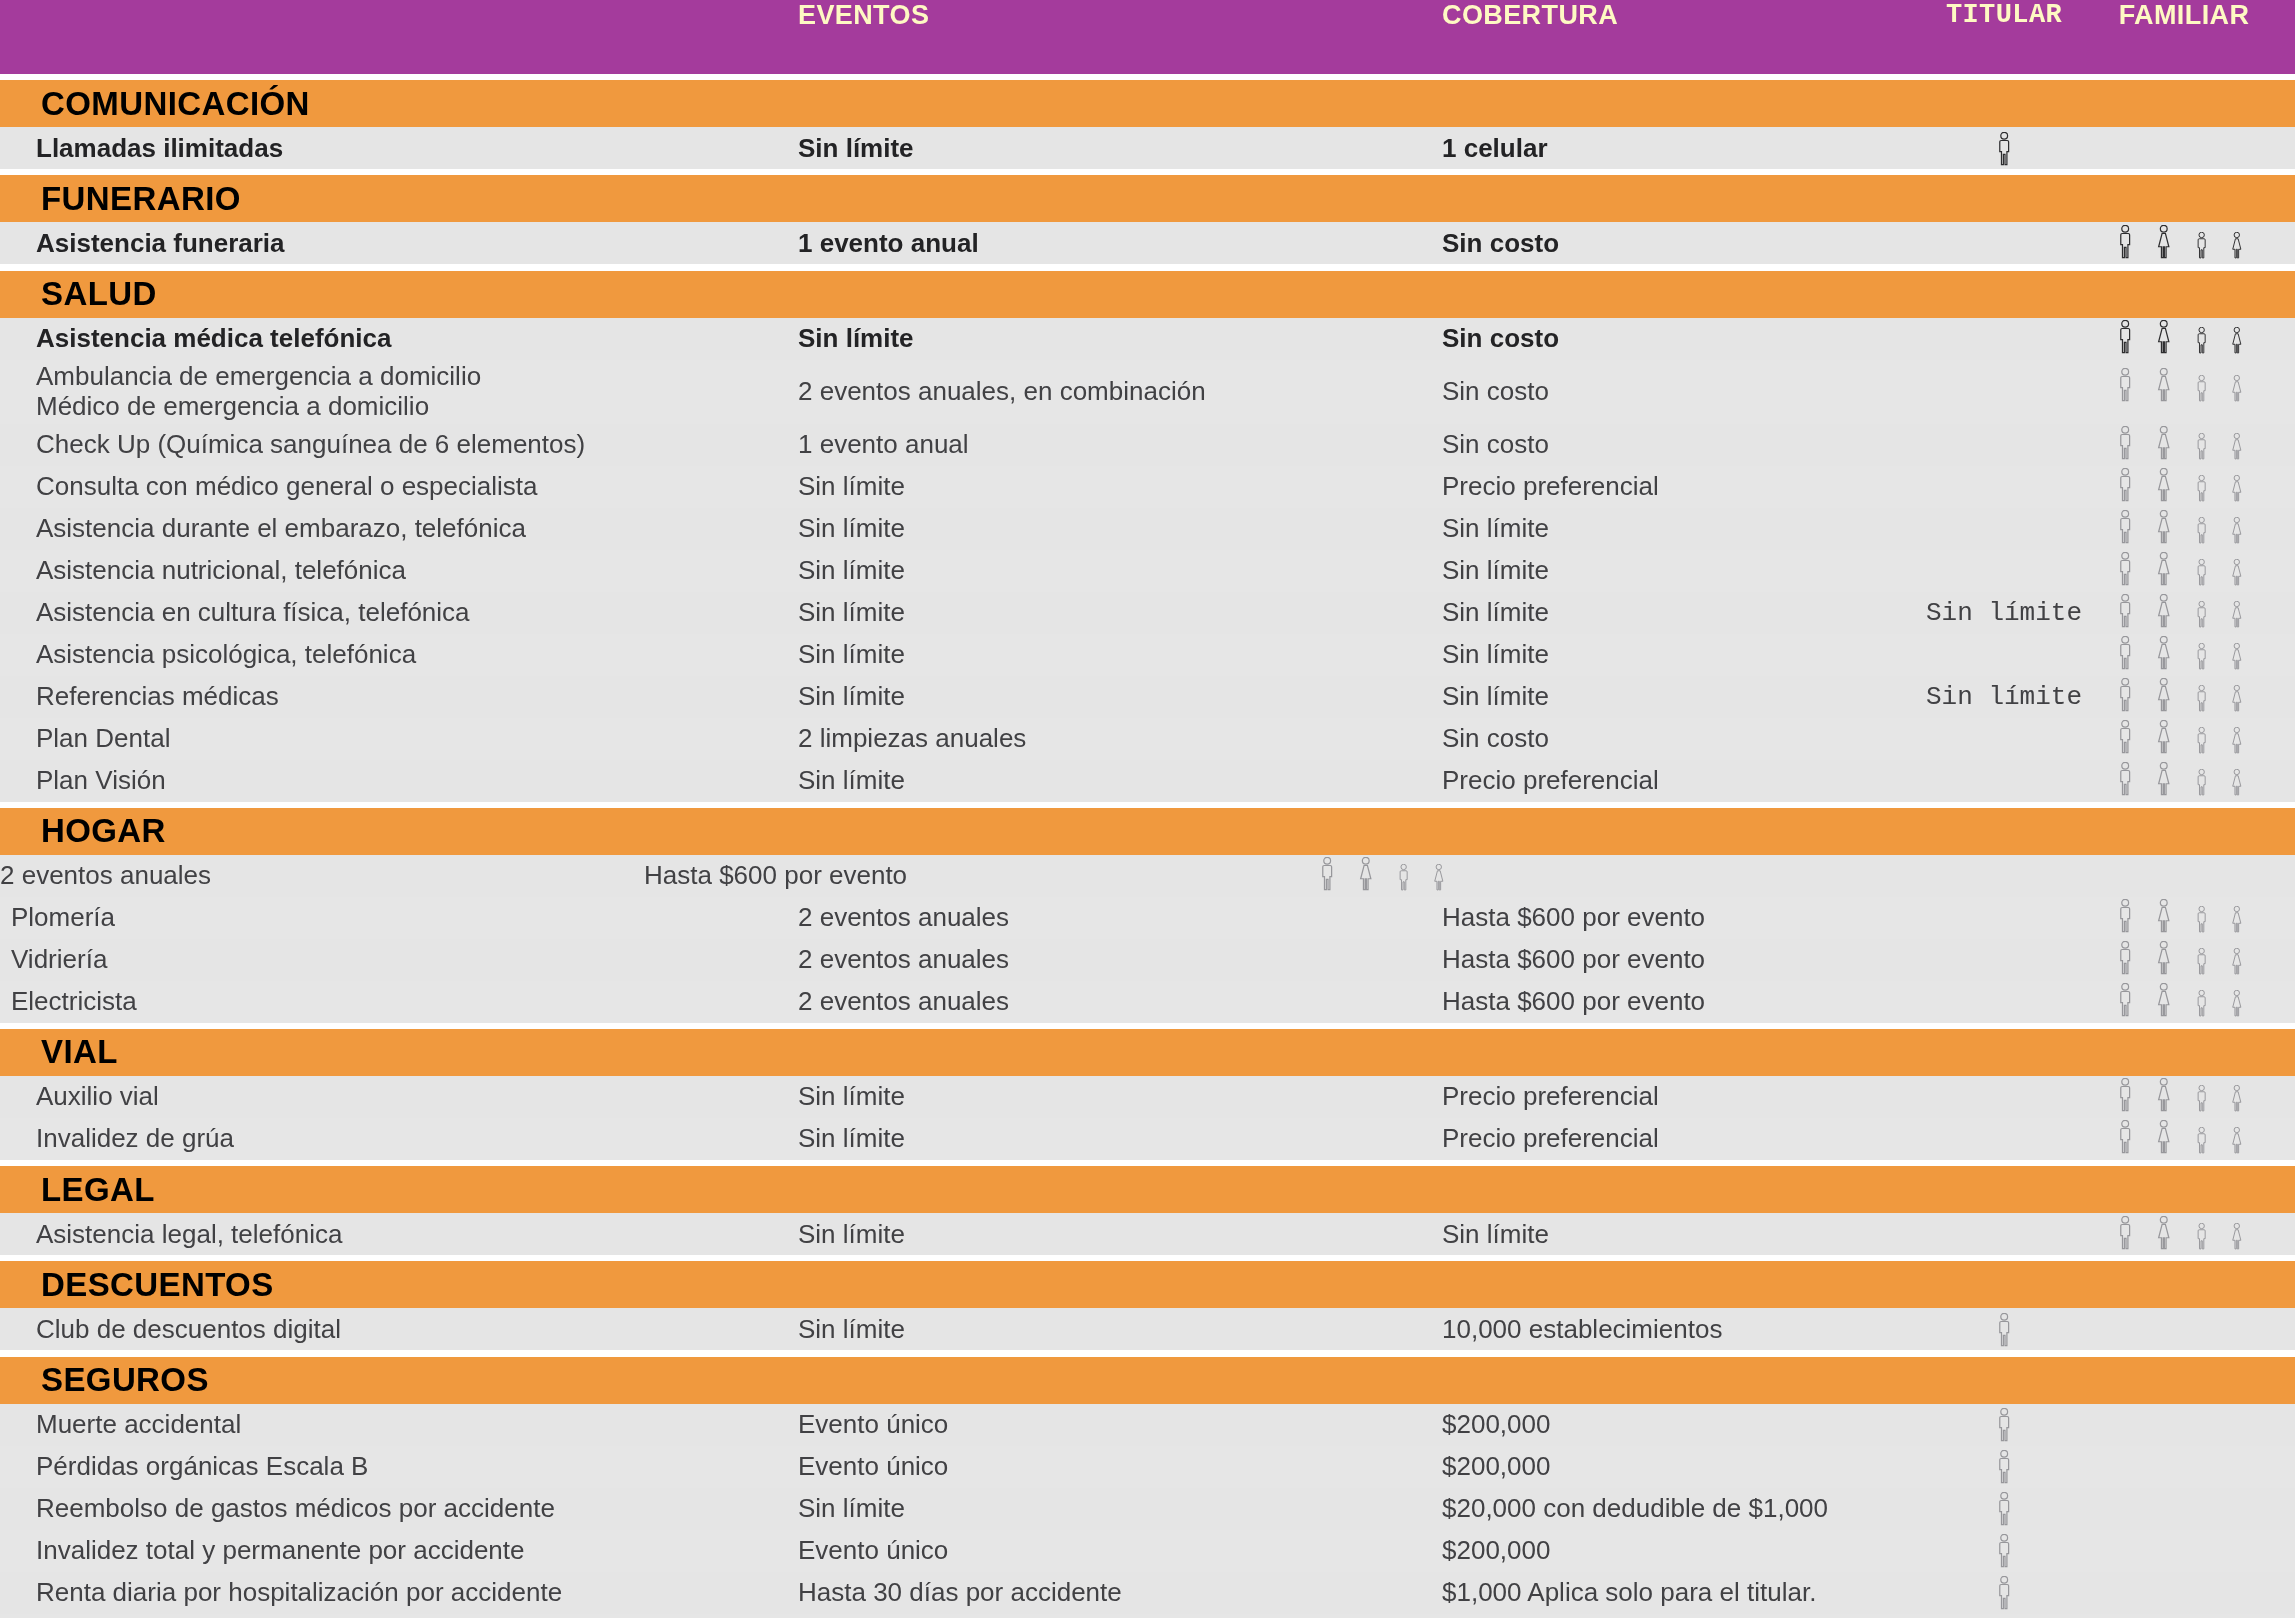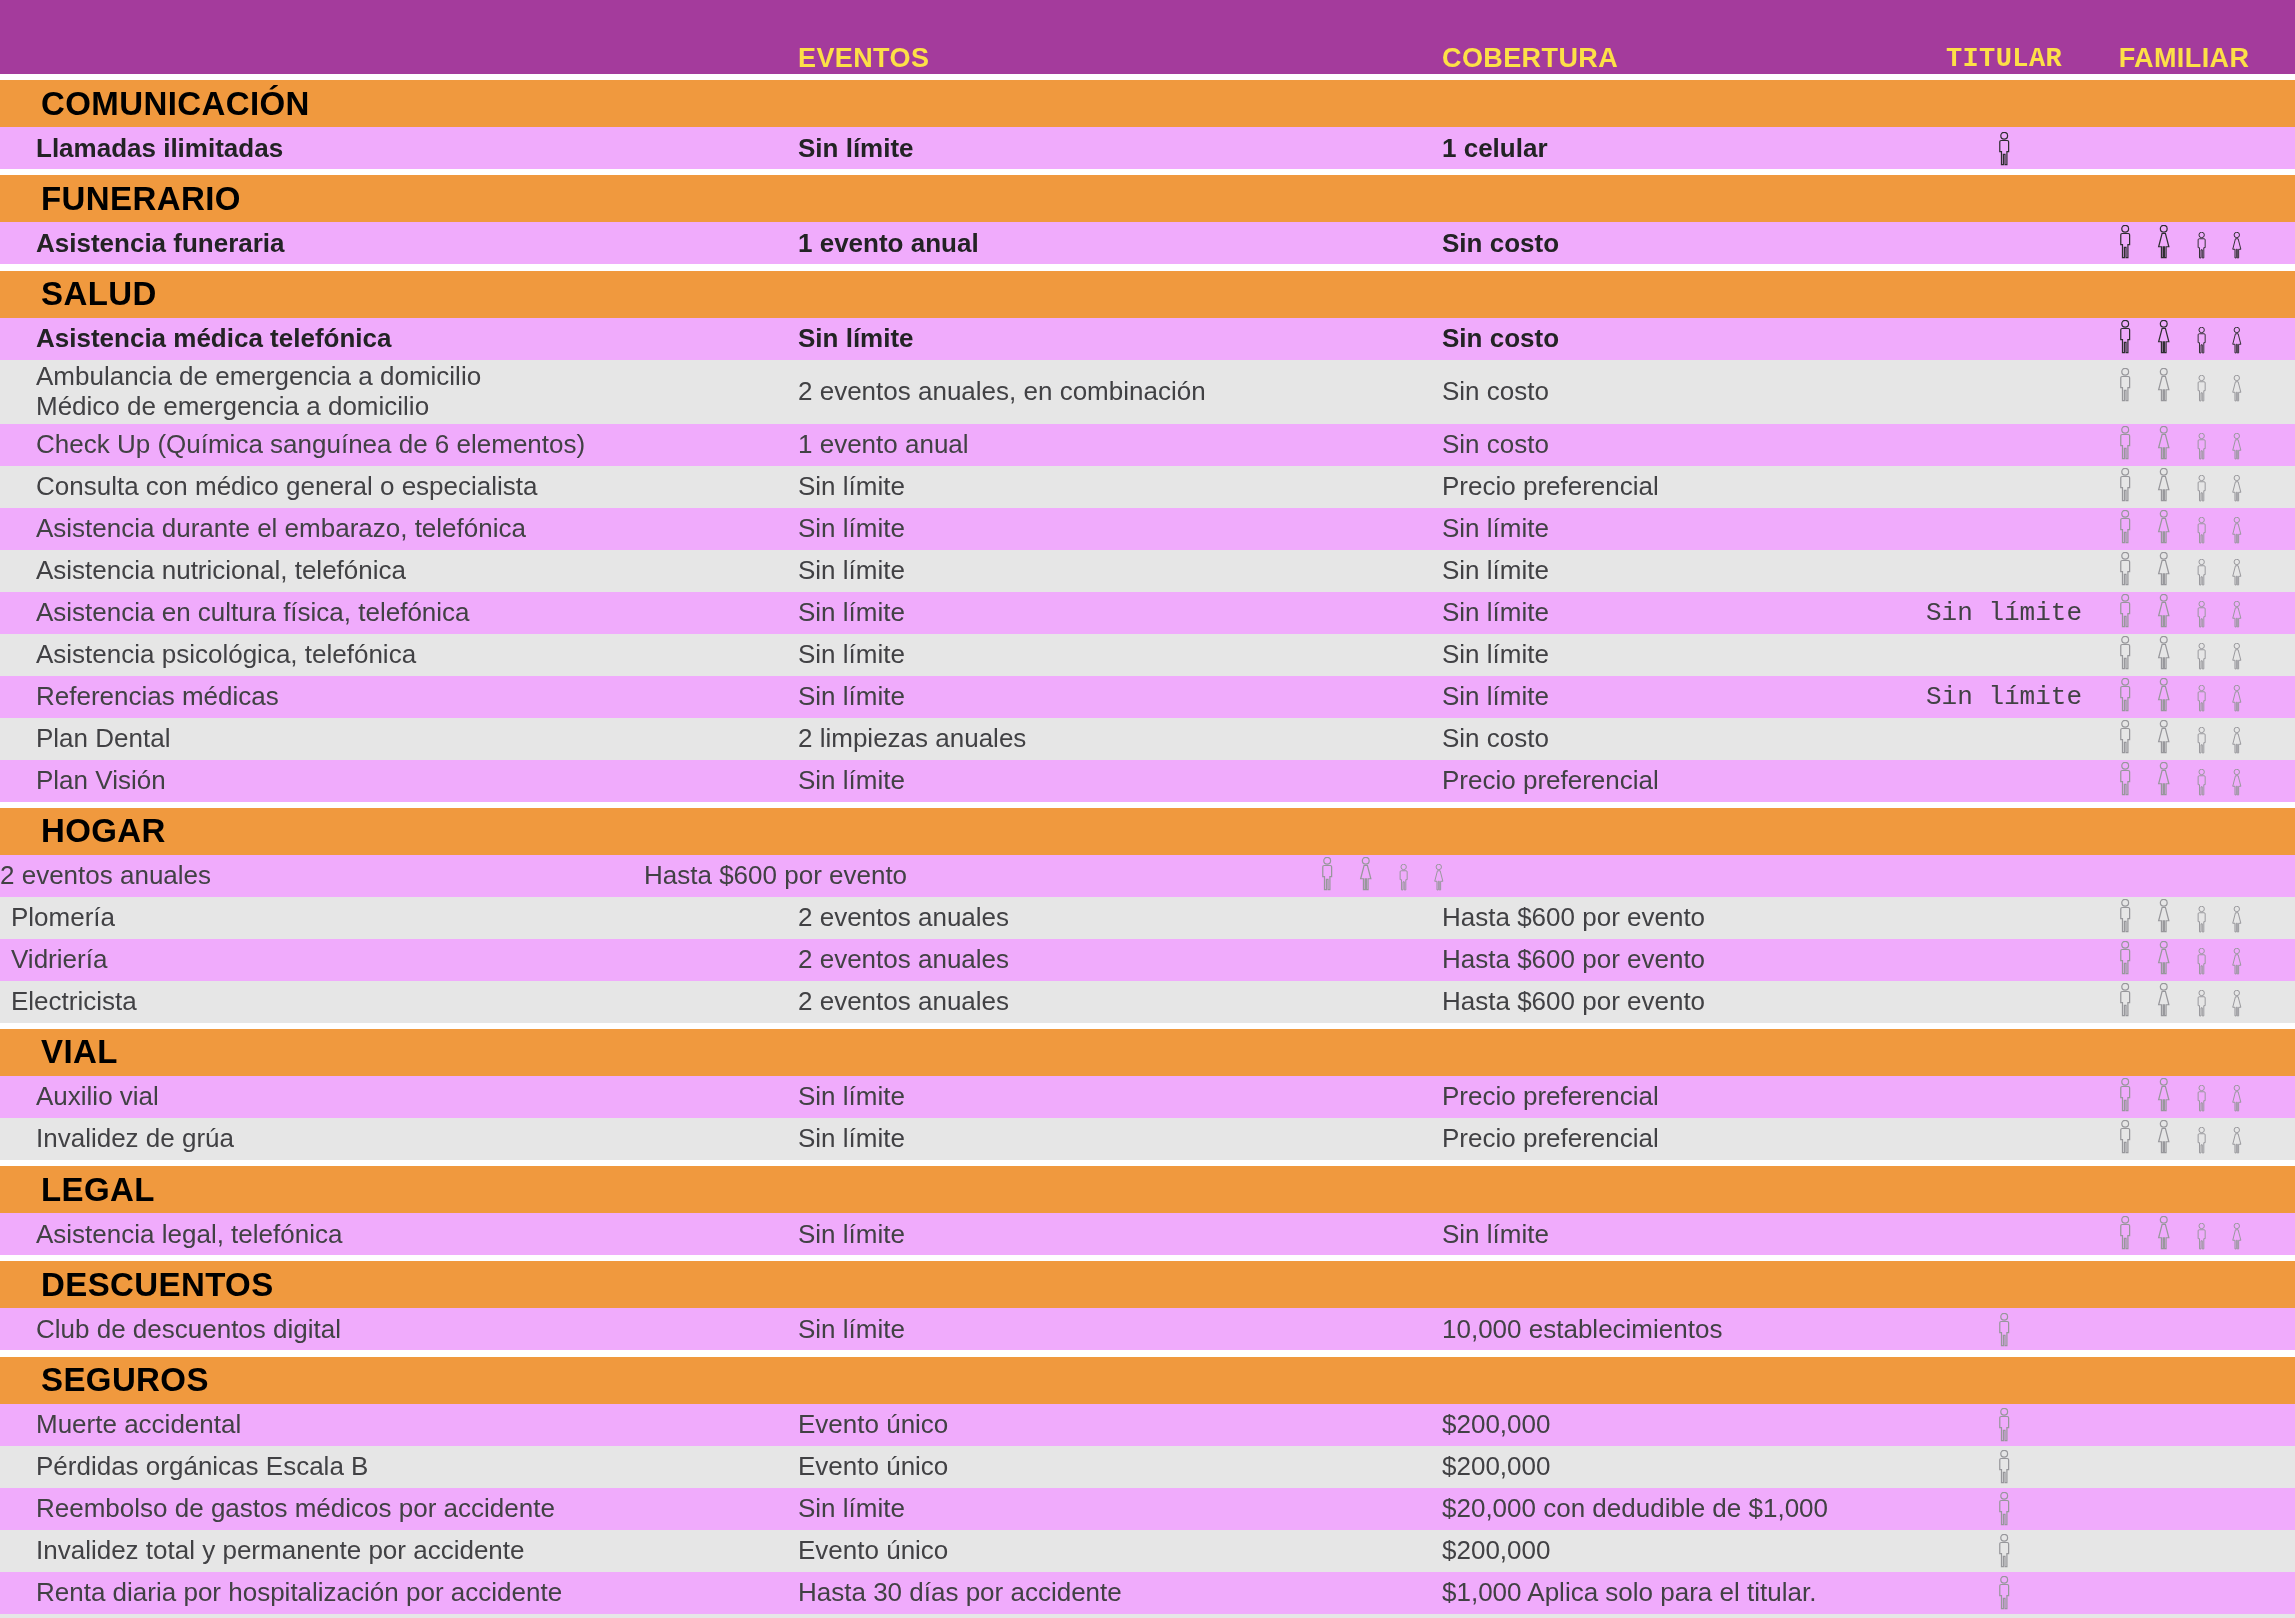"EVENTOS" .thead { align-items: flex-end -> flex-start; color: #fde047 -> #fef9c3 }
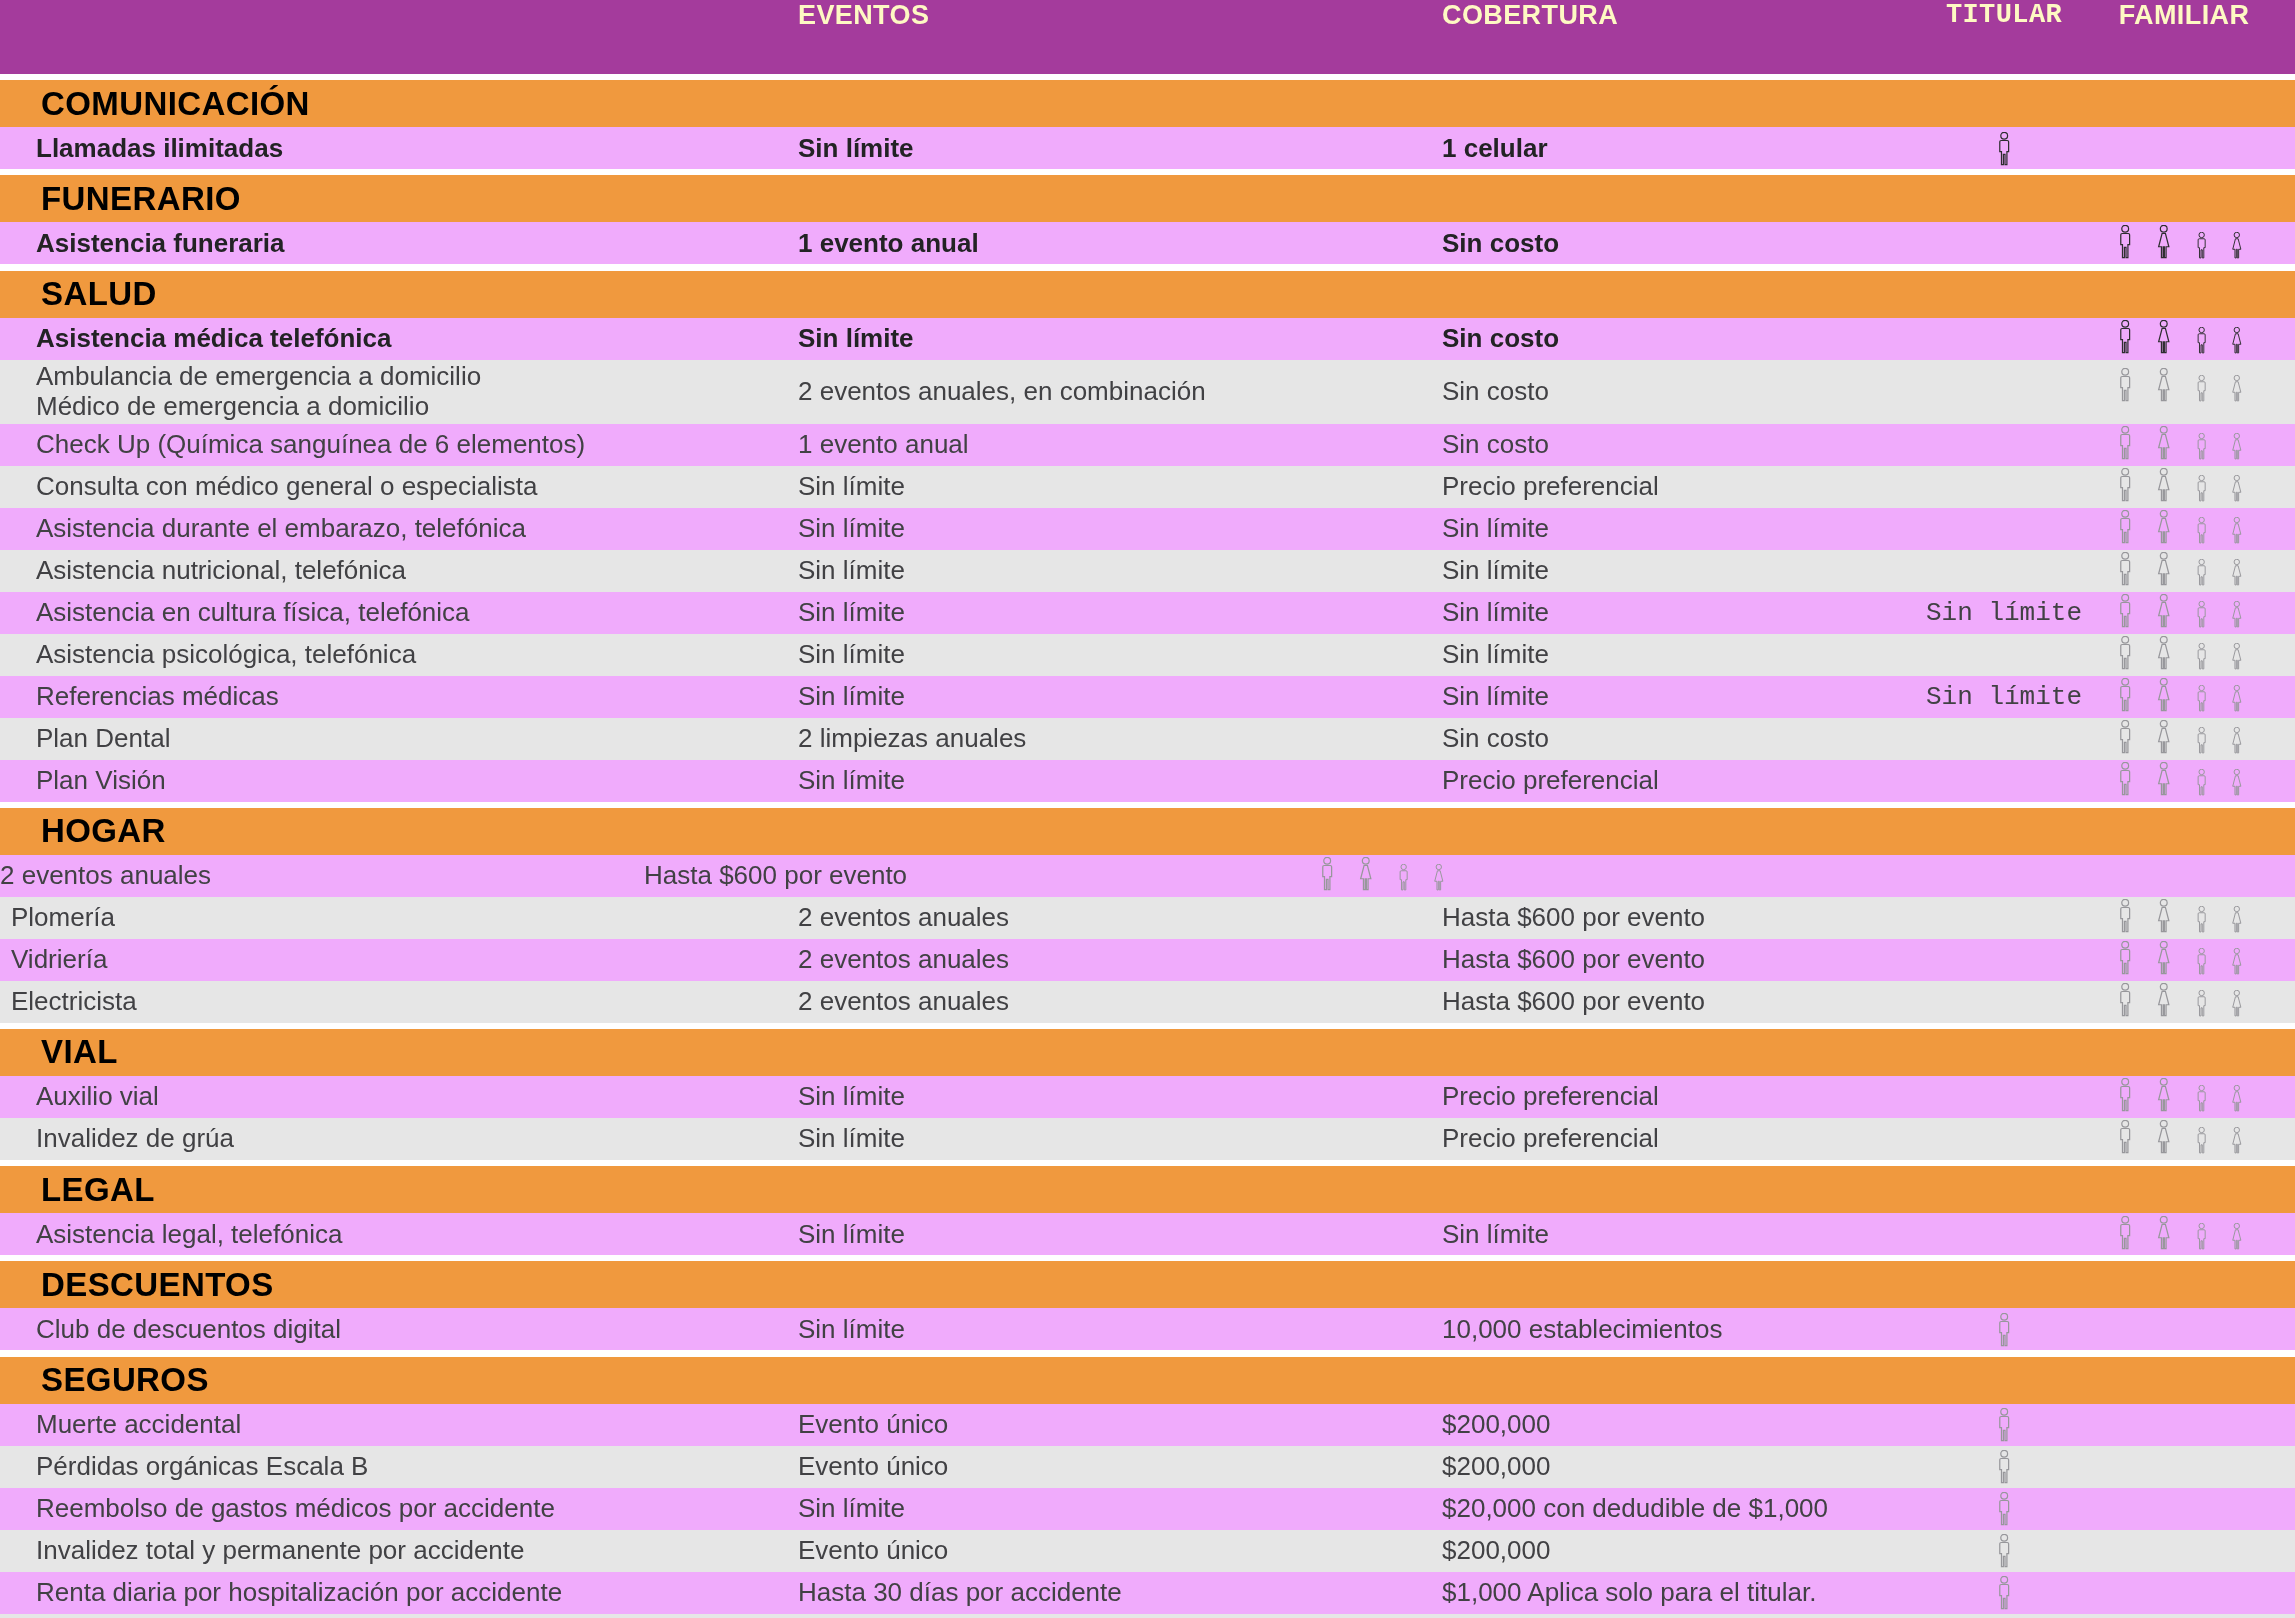"Llamadas ilimitadas" .row { background: #f0abfc -> #e5e5e5 }
